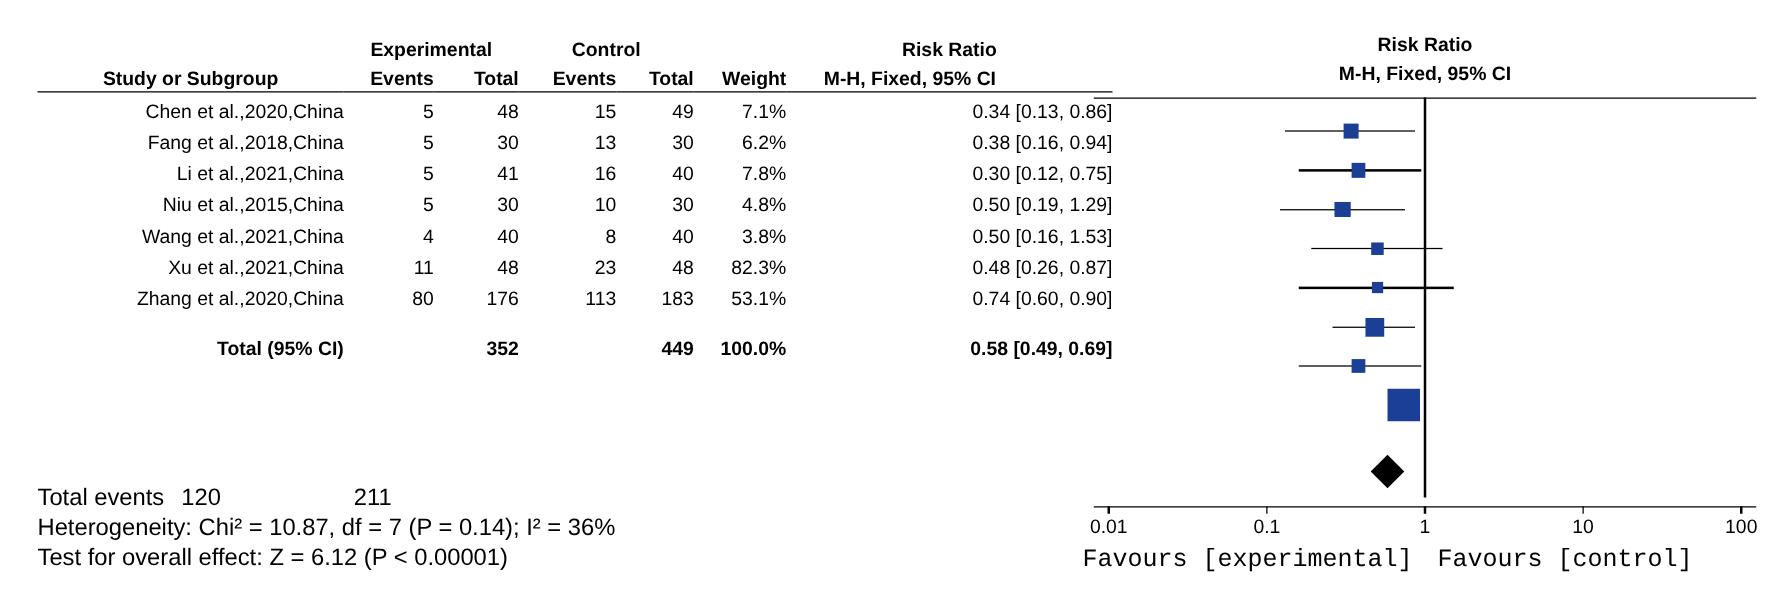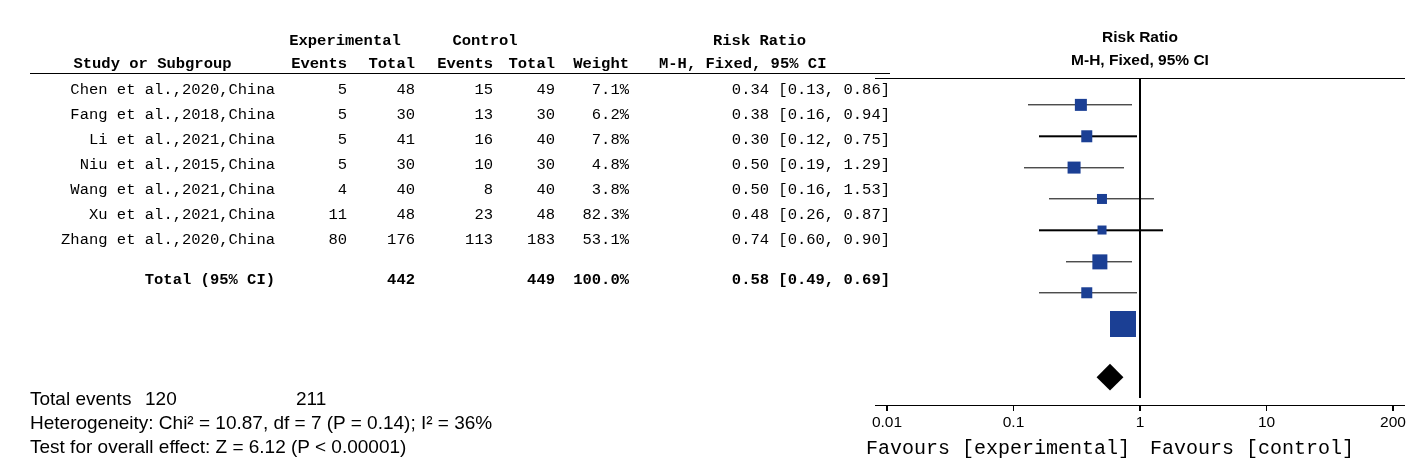"Experimental" .tbl { font-family: Liberation Mono, monospace -> none }
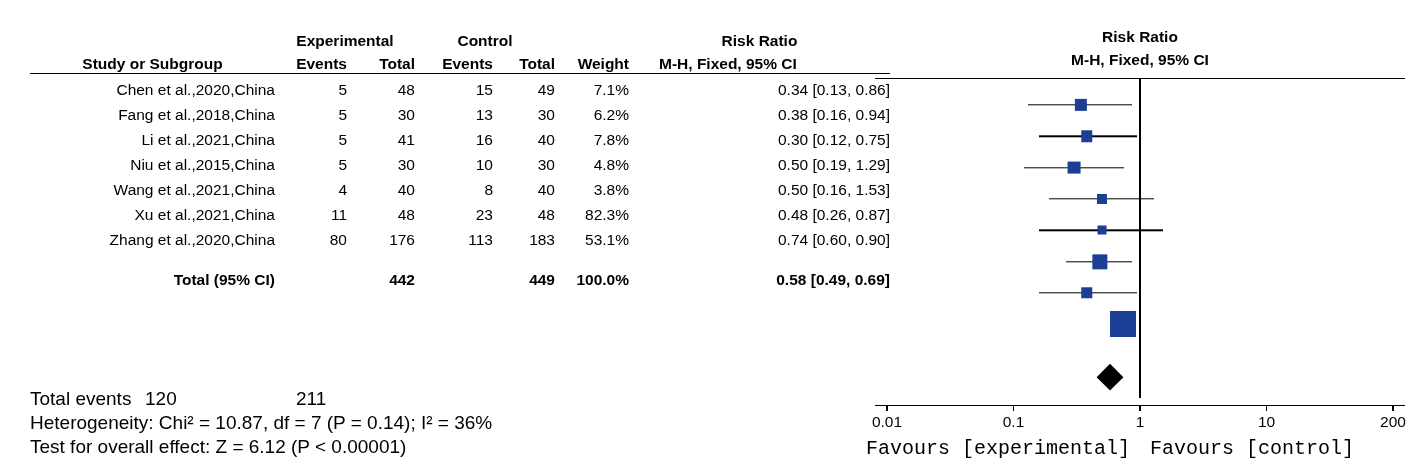"442" td.col-et { text: 442 -> 352 }
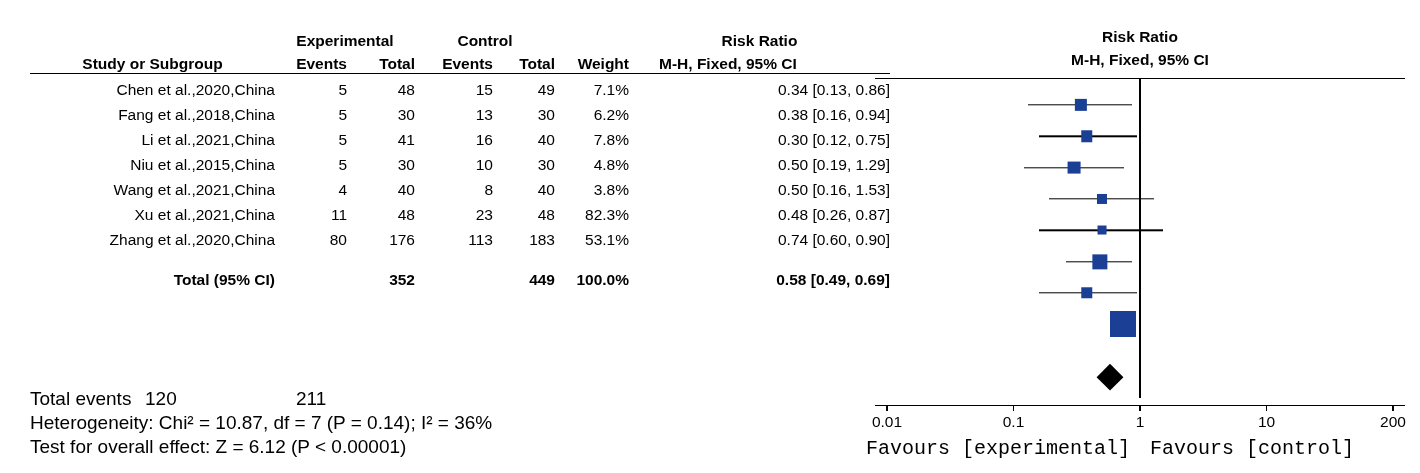"211" #note-events .ne-b { margin-left: 13px -> none }
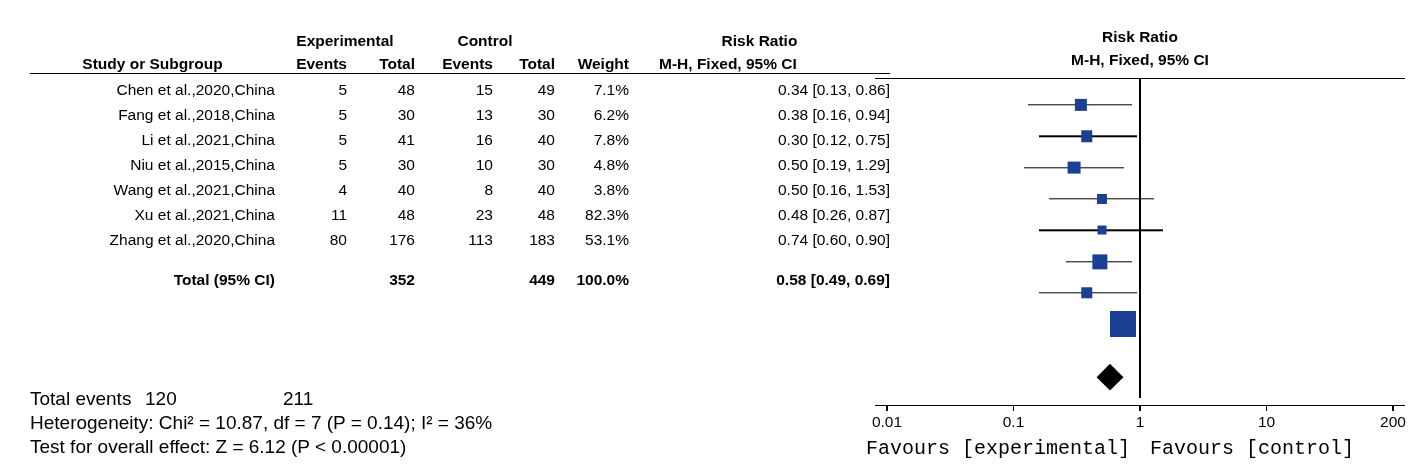"200" div.tick-label { text: 200 -> 100 }
